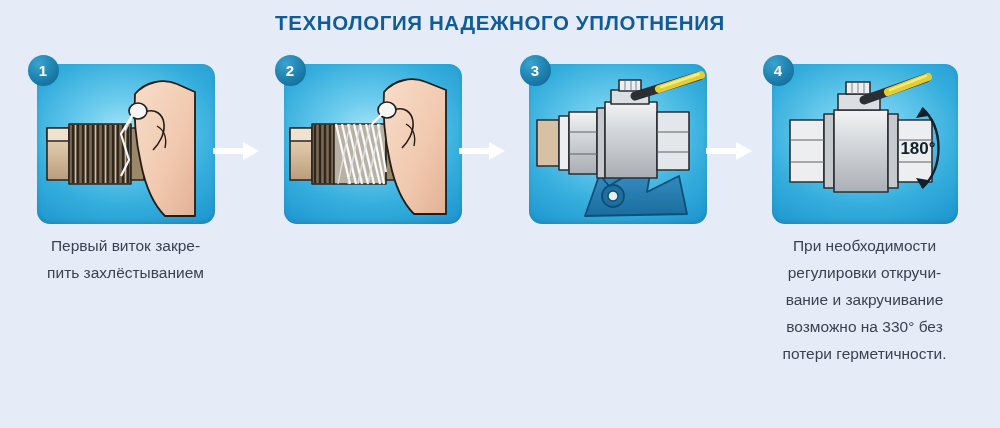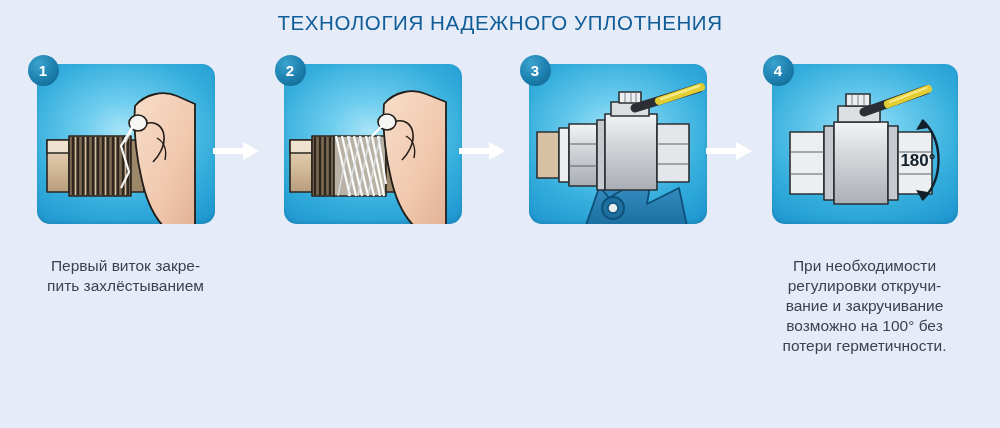"ТЕХНОЛОГИЯ НАДЕЖНОГО УПЛОТНЕНИЯ" .title { font-weight: normal -> bold }
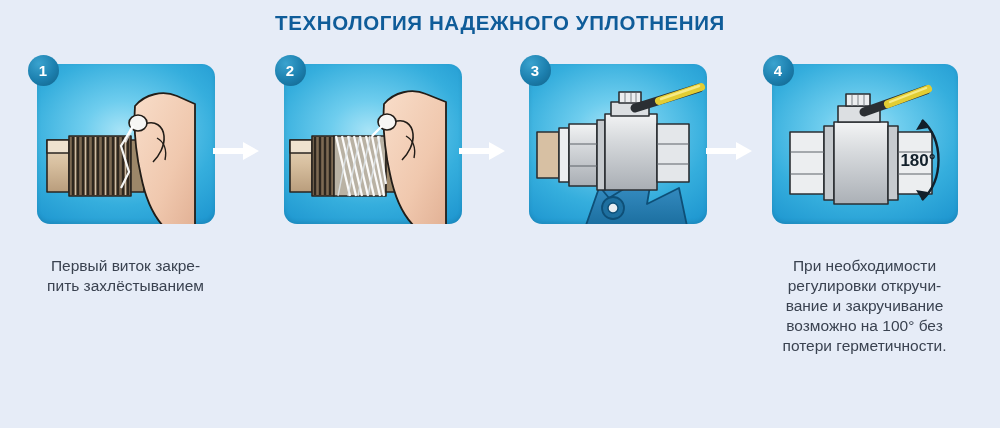"180°" .panel-clip { margin-top: 12px -> none }
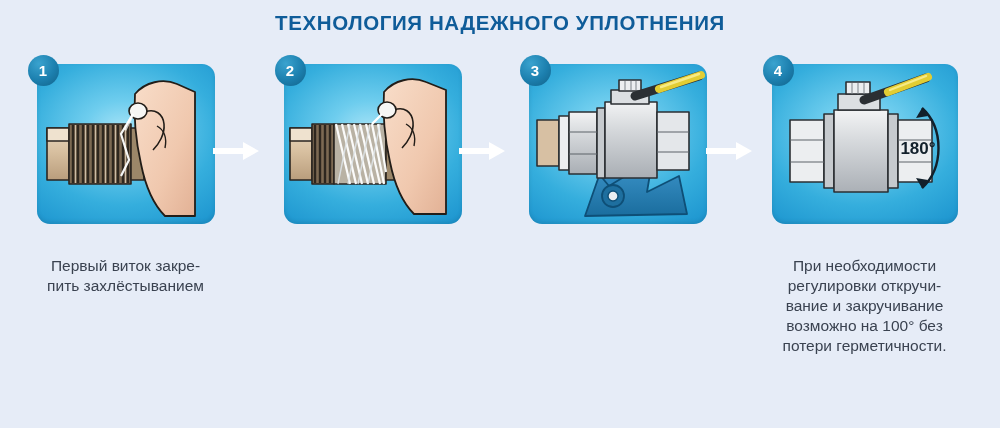"Первый виток закре-" .caption { line-height: 20px -> 27px; margin: 32px auto 0 auto -> 8px auto 0 auto }
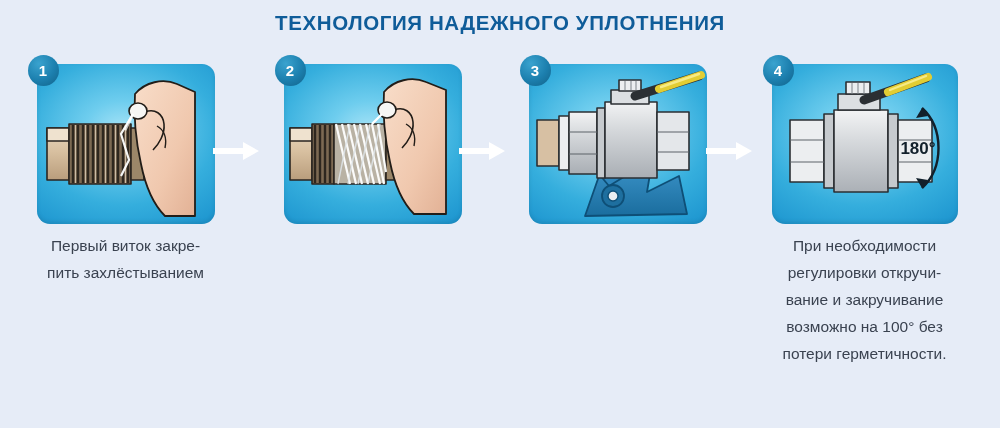"При необходимости" div.caption { text: 100 -> 330 }
